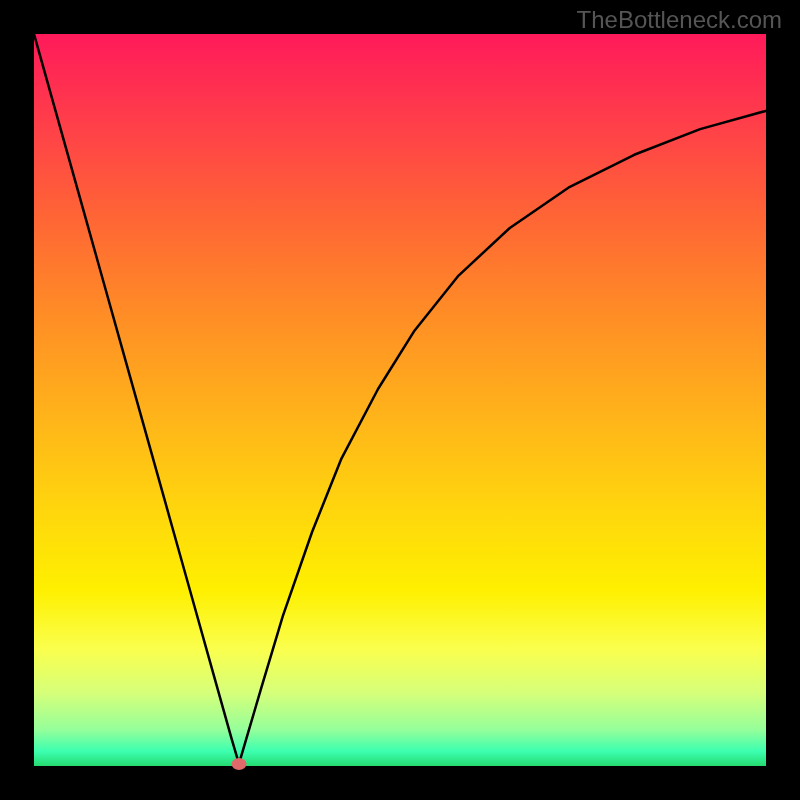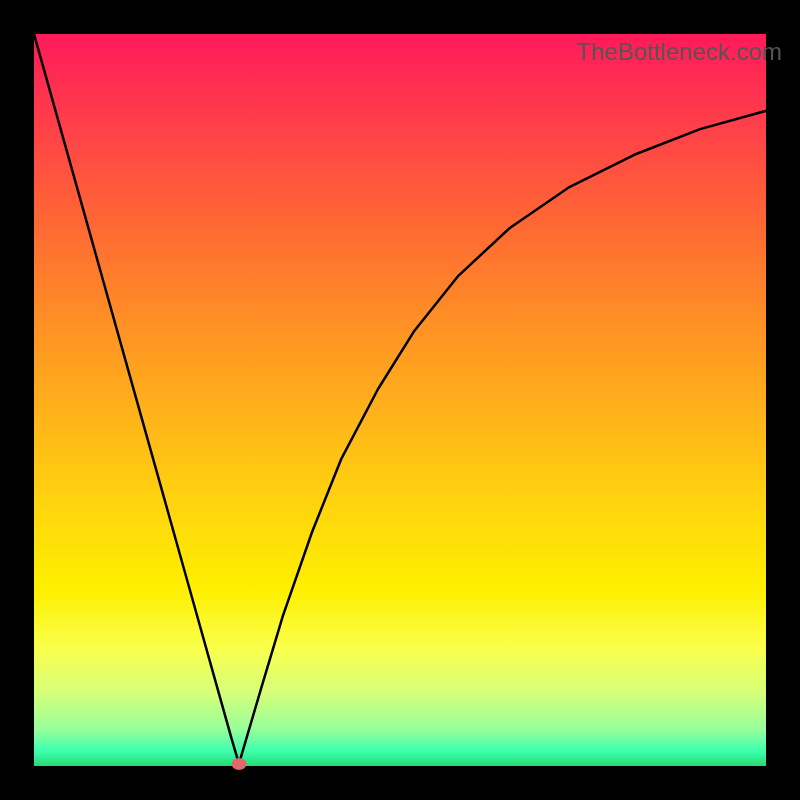"TheBottleneck.com" .watermark { margin-top: 32px -> none }
